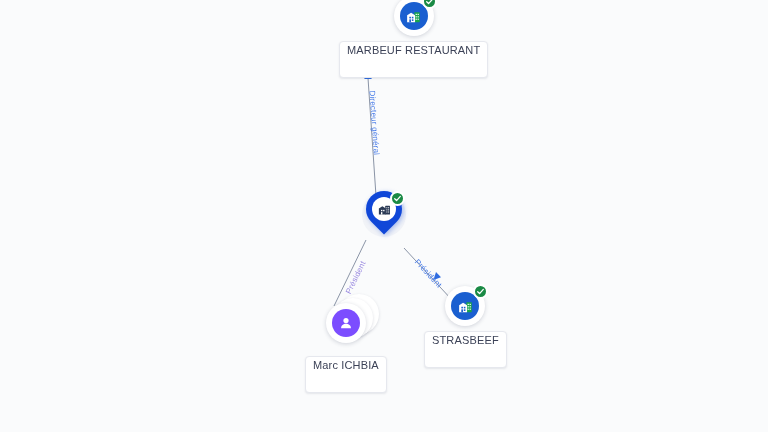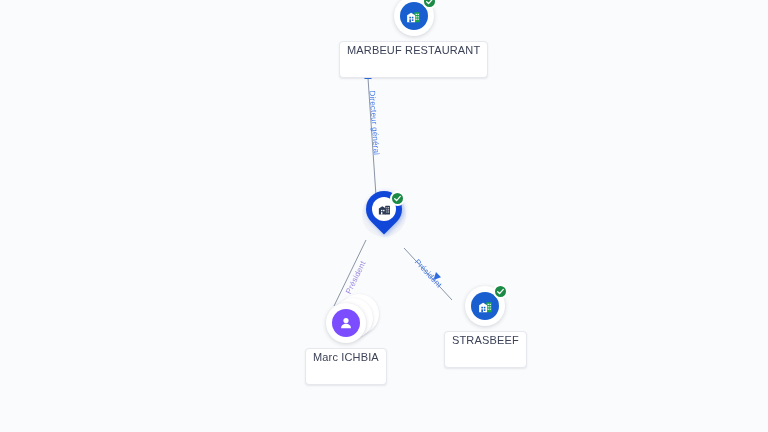"STRASBEEF" div.node { left: 444px -> 424px }
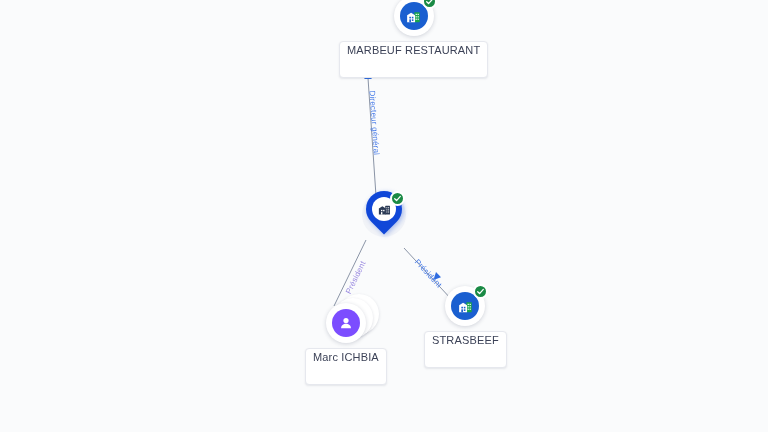"Marc ICHBIA" div.node { gap: none -> 8px }
